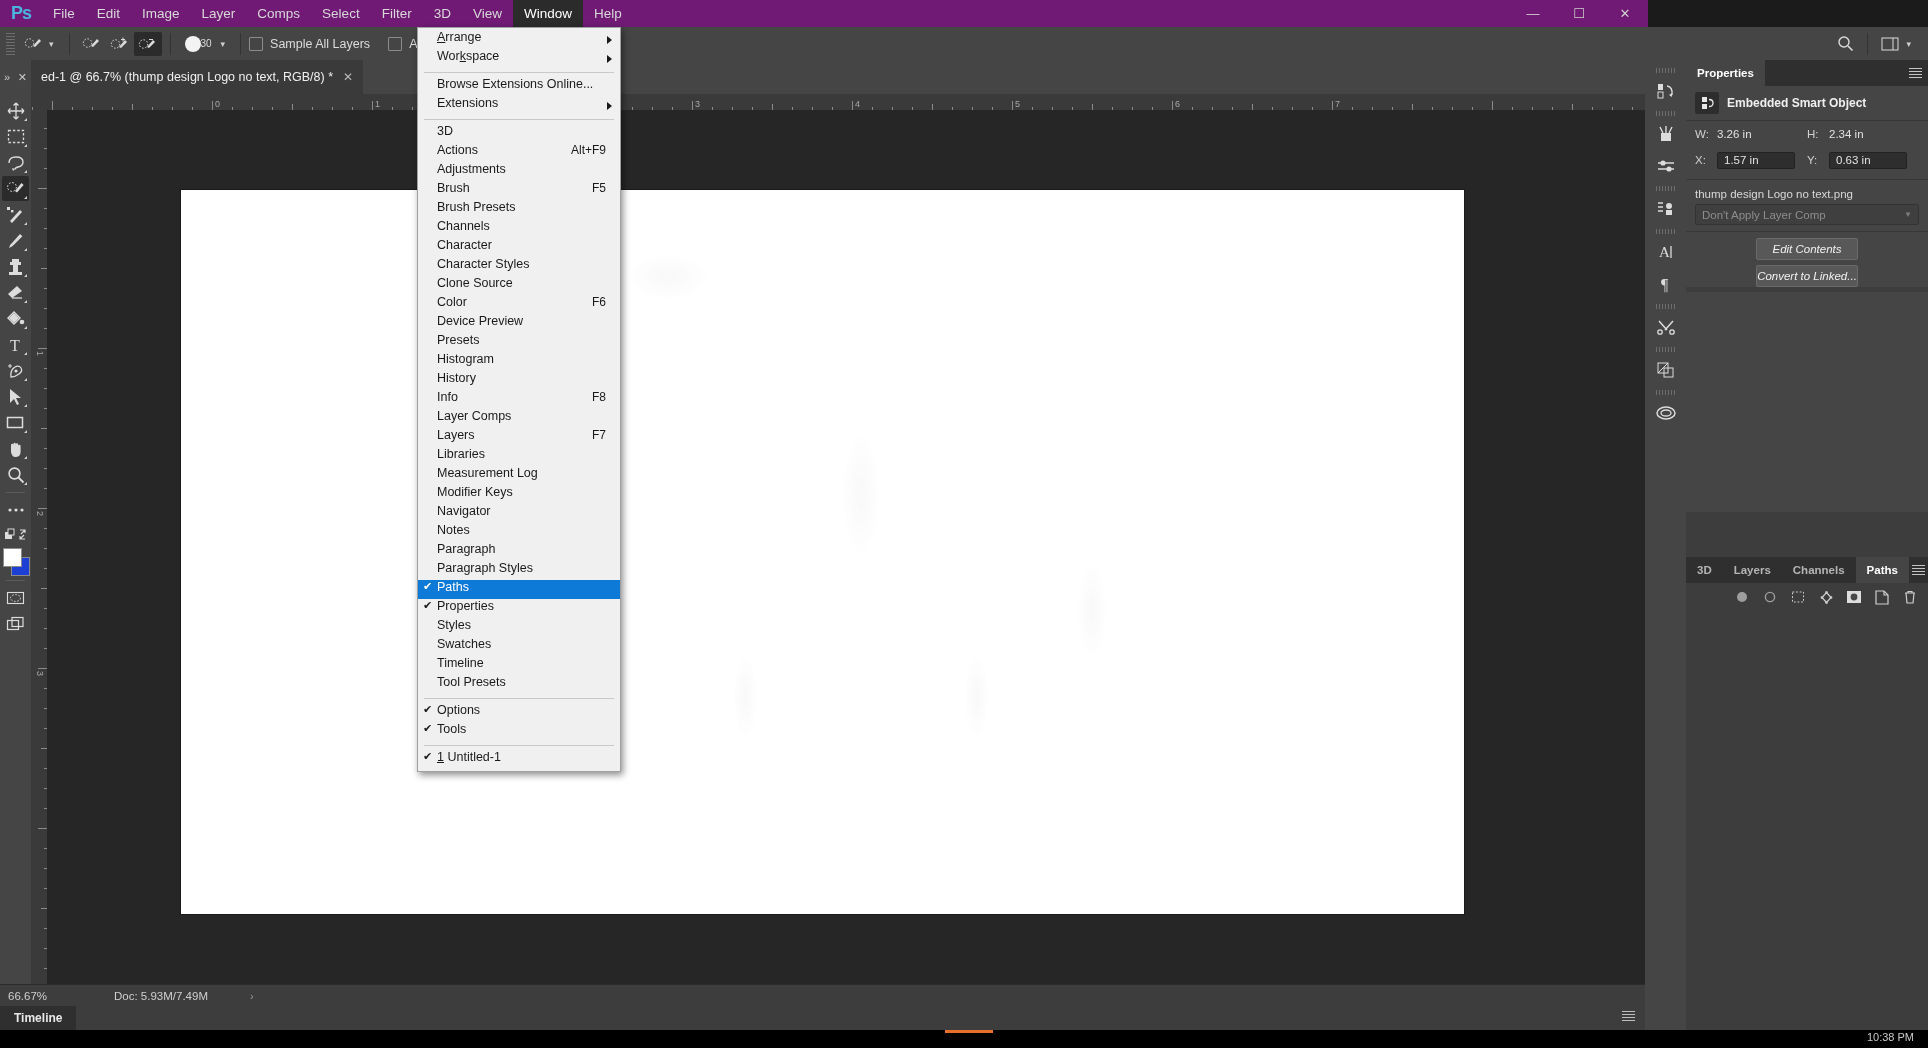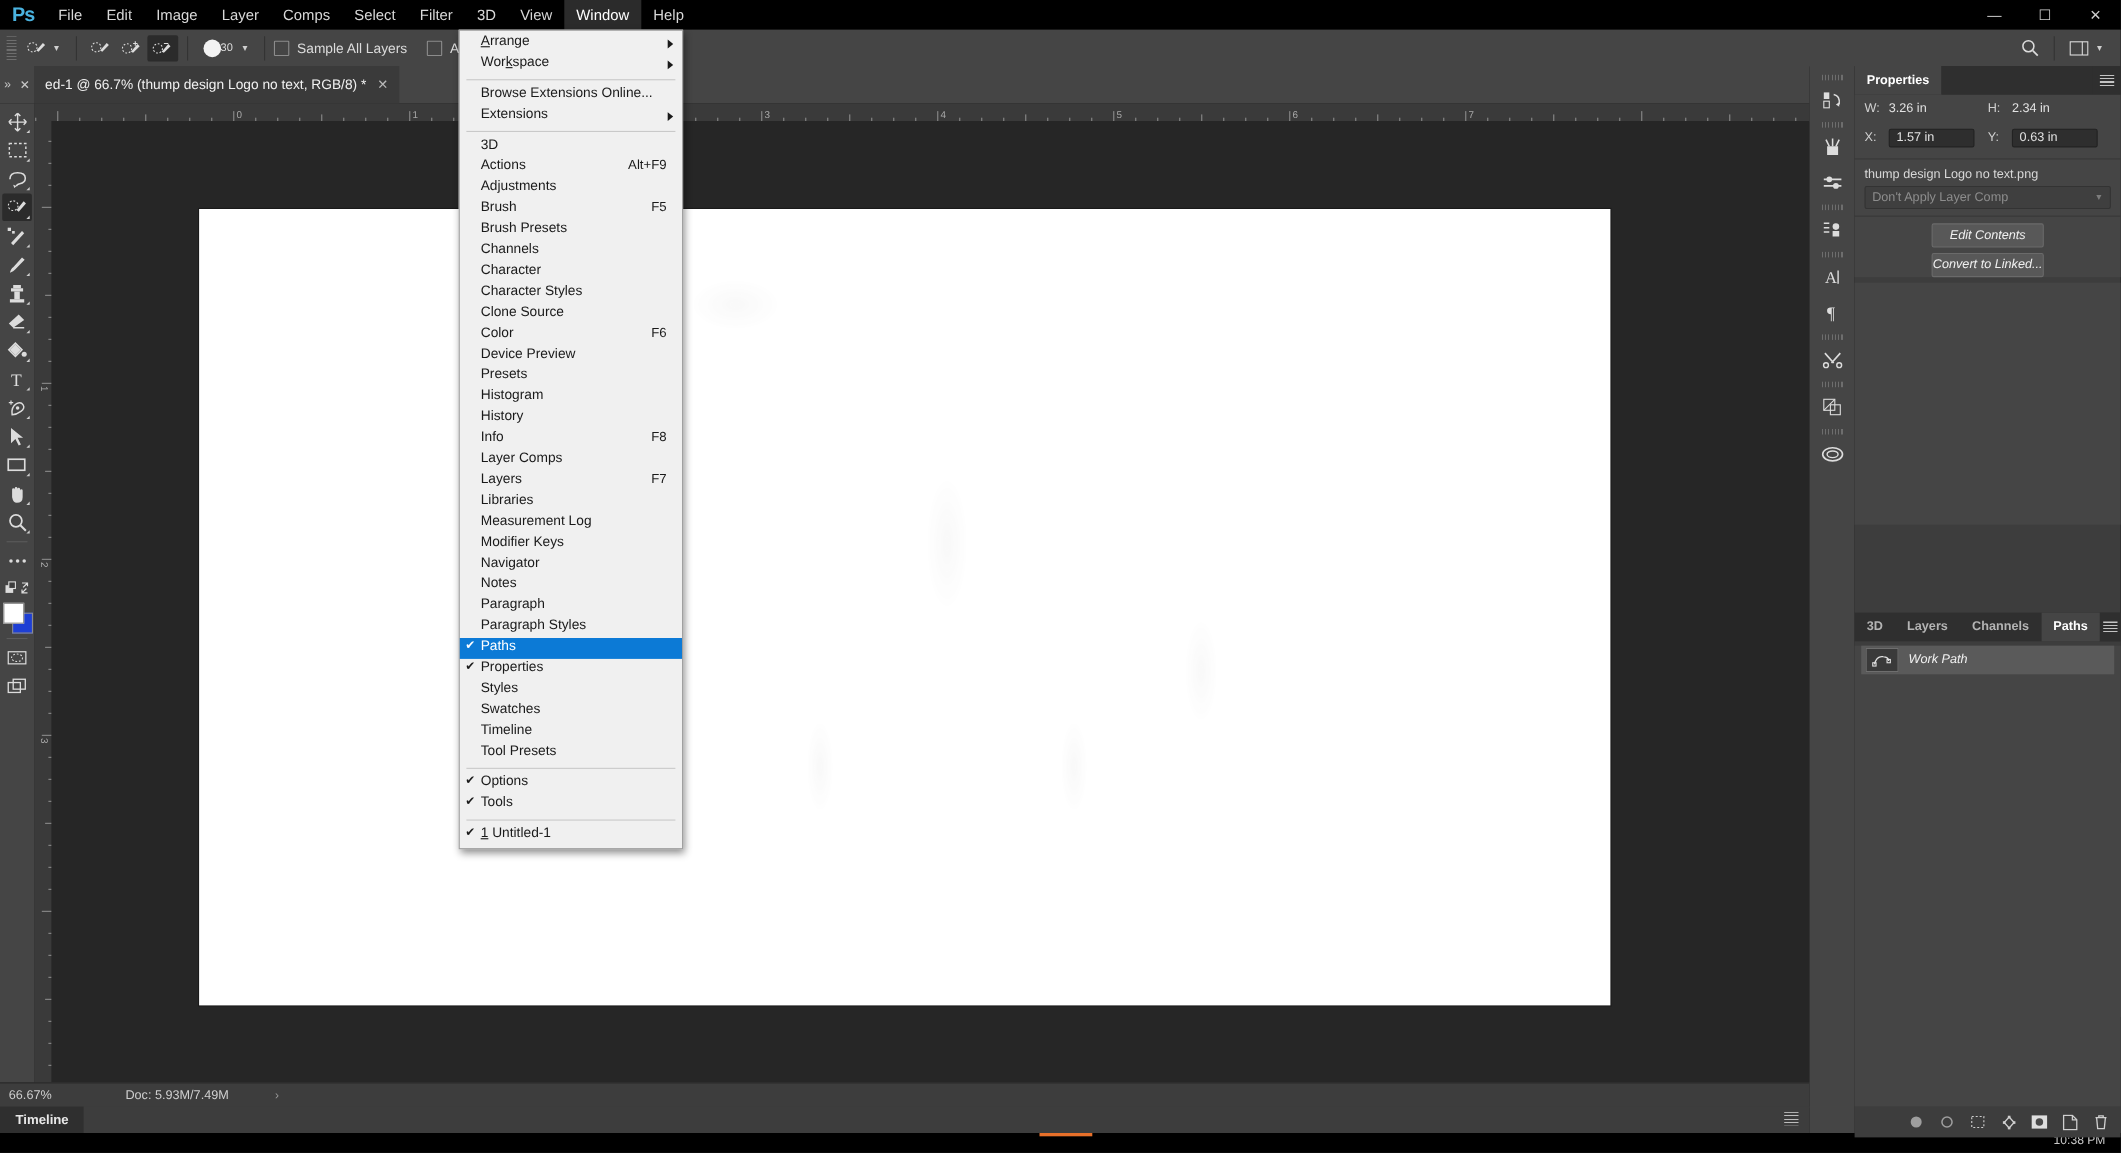"Ps" #menubar { background: #000000 -> #701a75; width: 1928px -> 1648px }
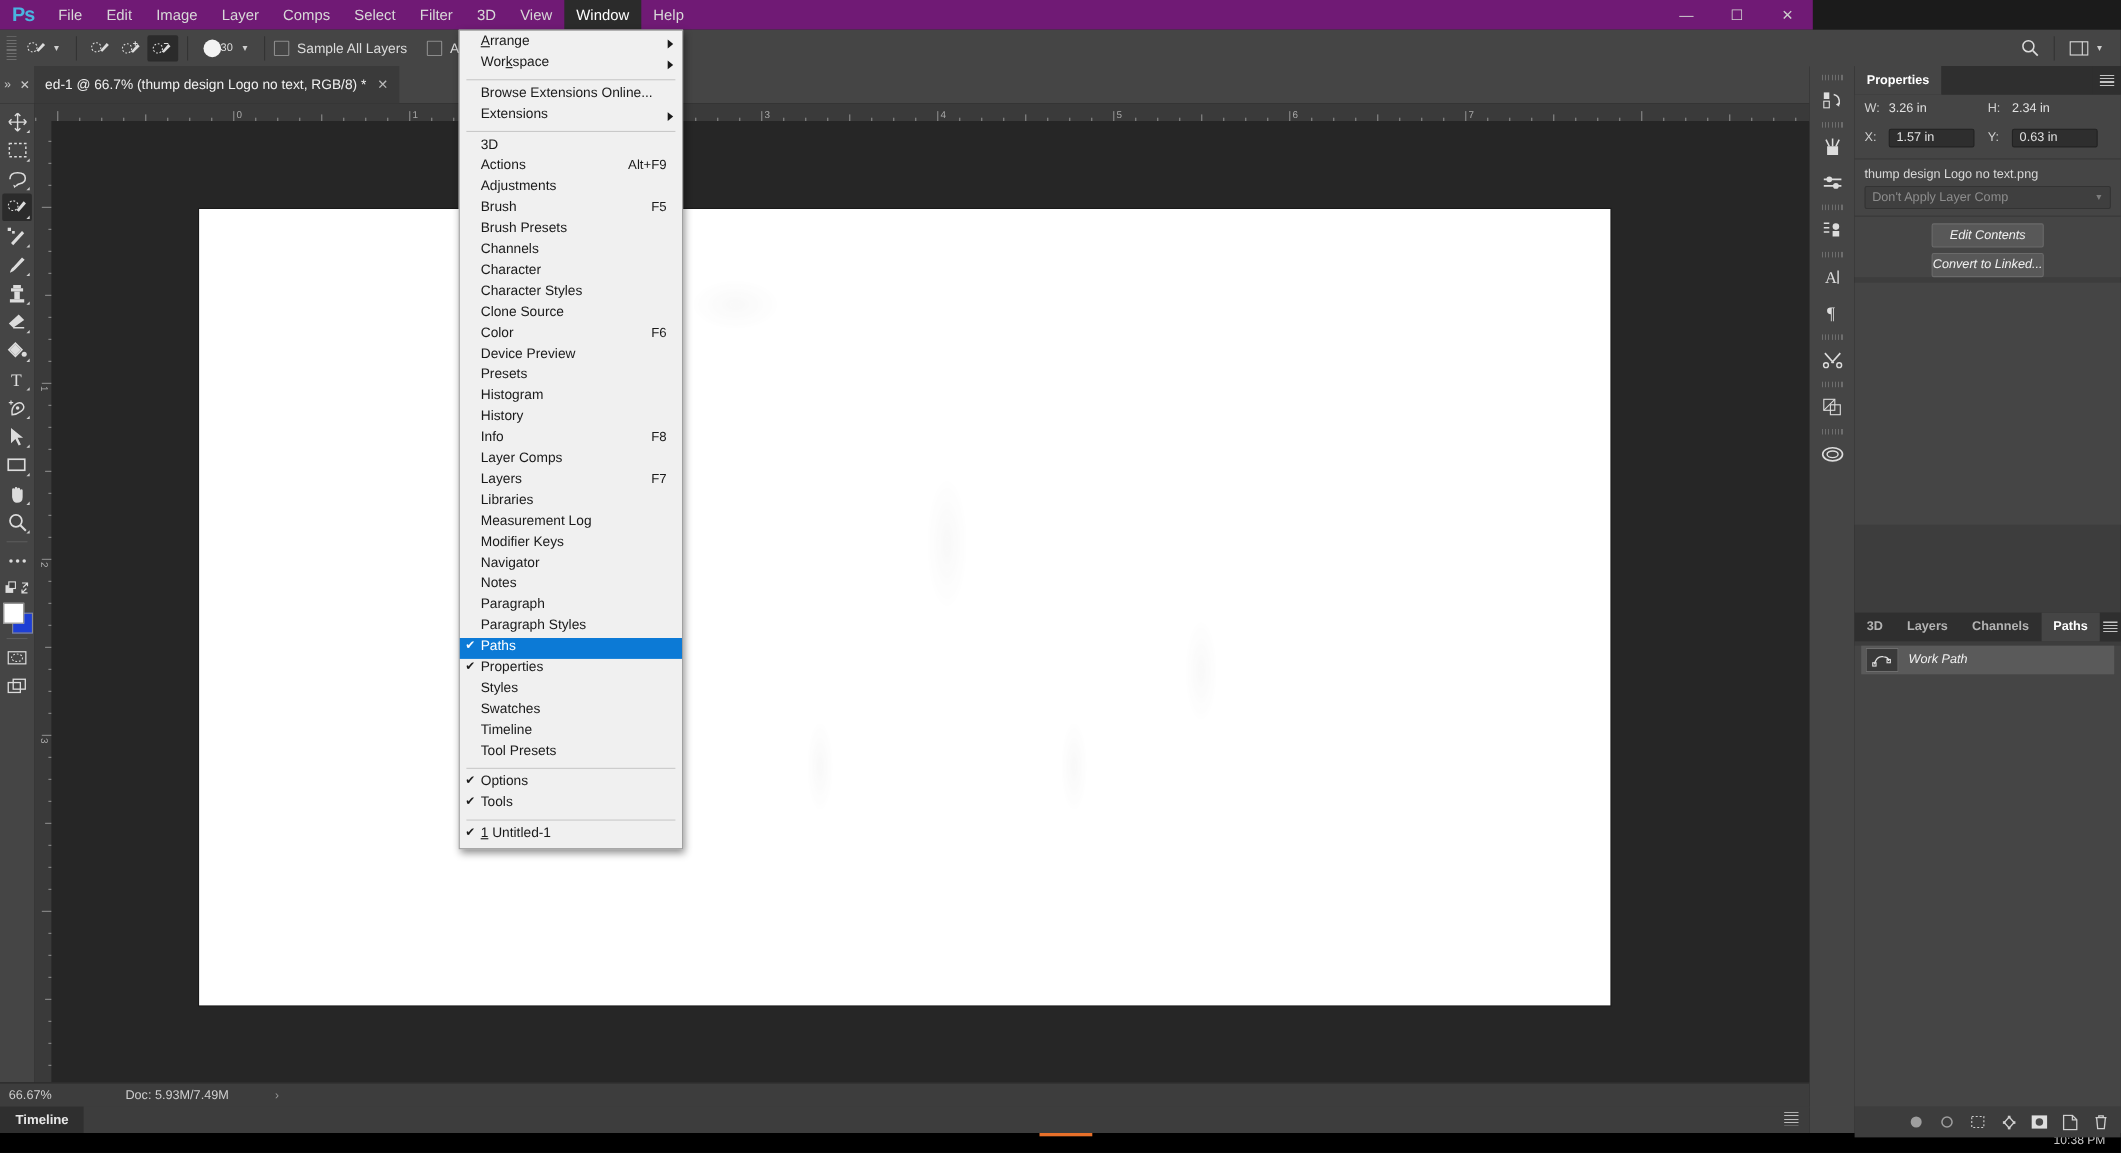"Embedded Smart Object" div { html: none -> <div> <div> <svg> <rect></rect> <rect></rect> <path></path> </svg> </div> <div>Embedded Smart Object</div> </div> }
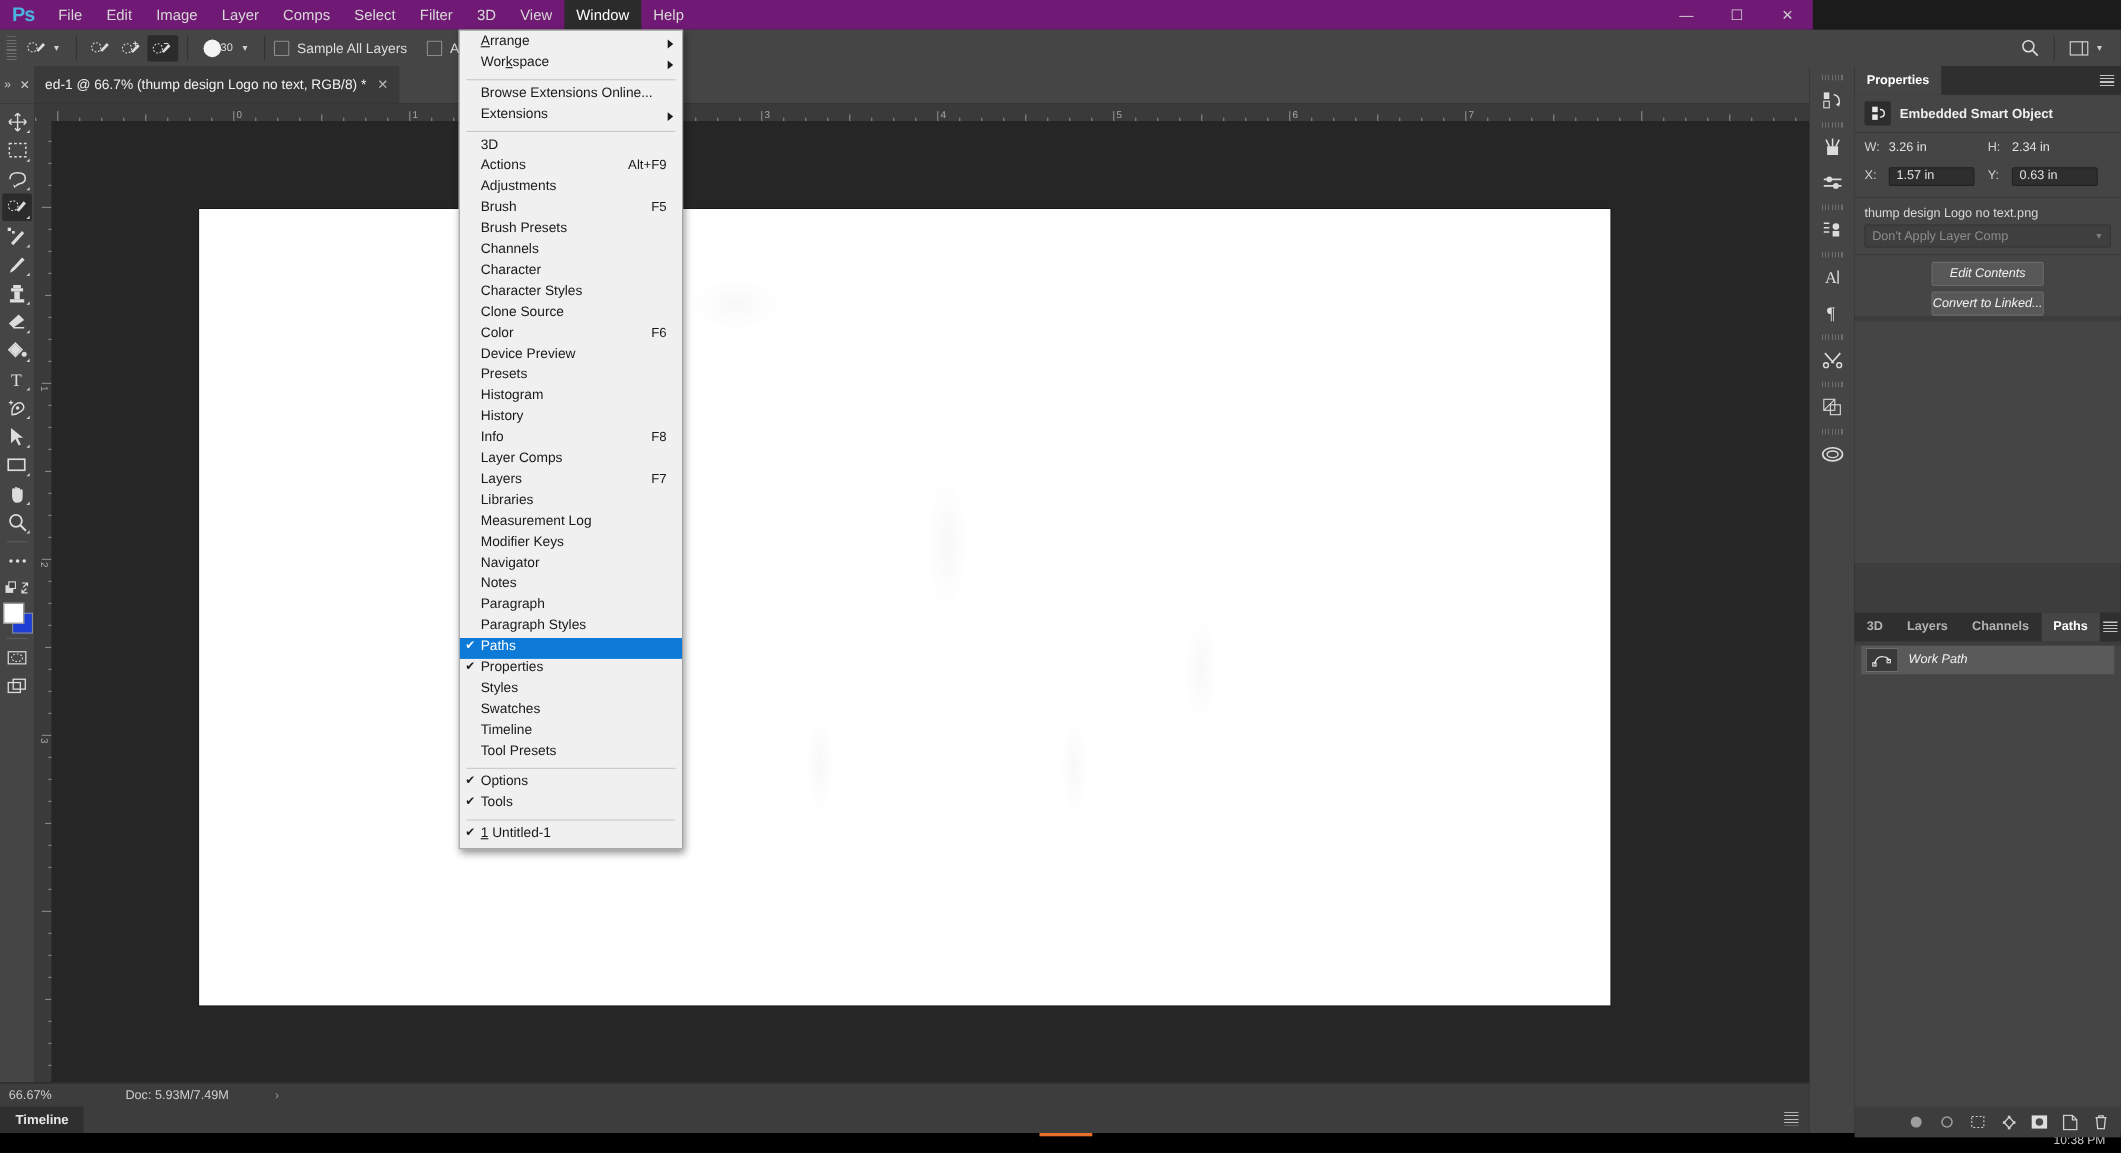"Work Path" div { html: <div> <div> <div> <svg> <path></path> <rect></rect> <rect></rect> </svg> </div> <div>Work Path</div> </div> </div> -> none }
